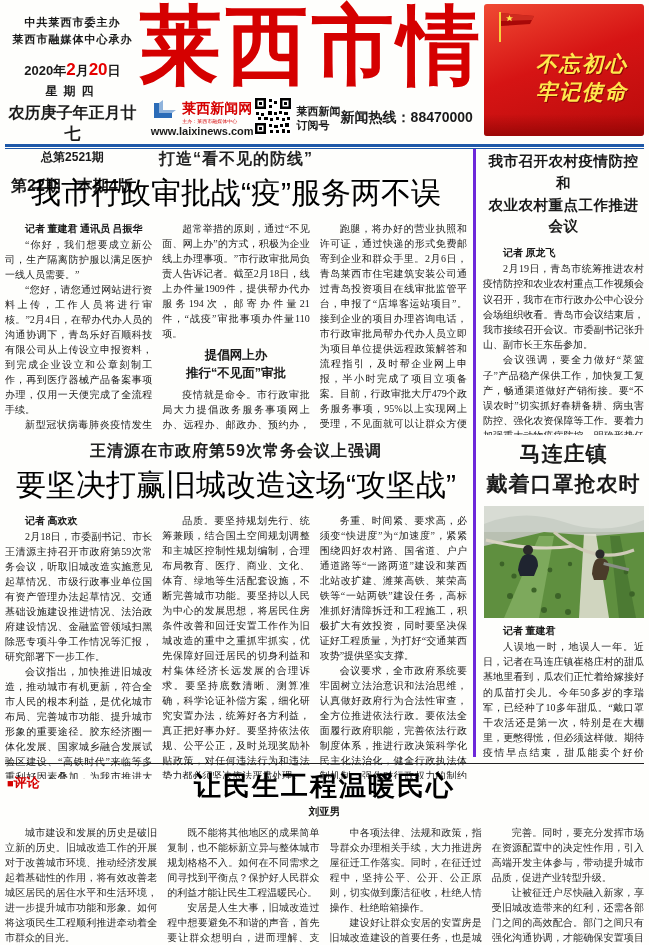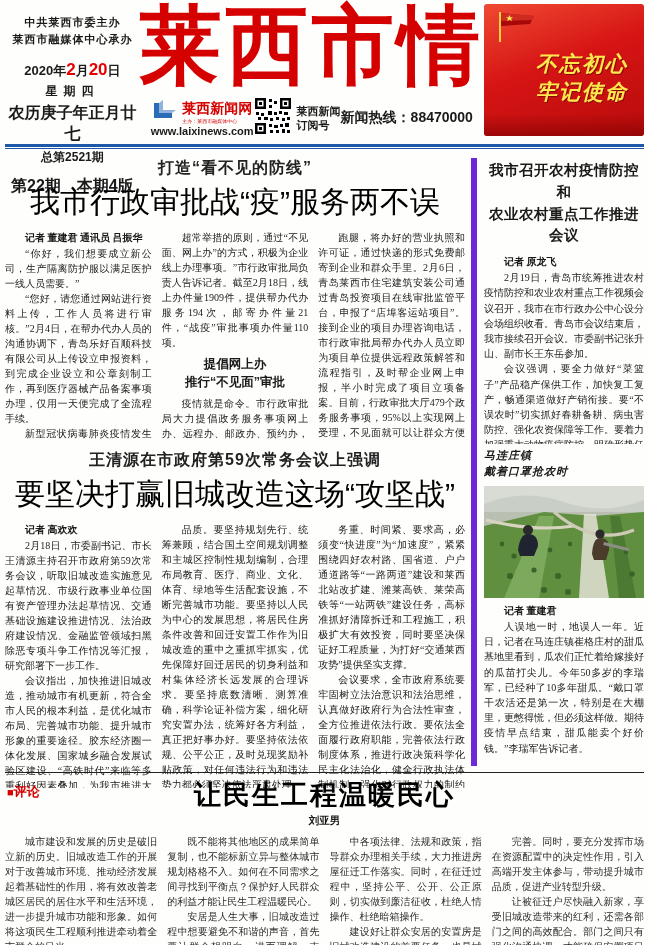"打造“看不见的防线”" .content { margin-top: 9px -> 0 }
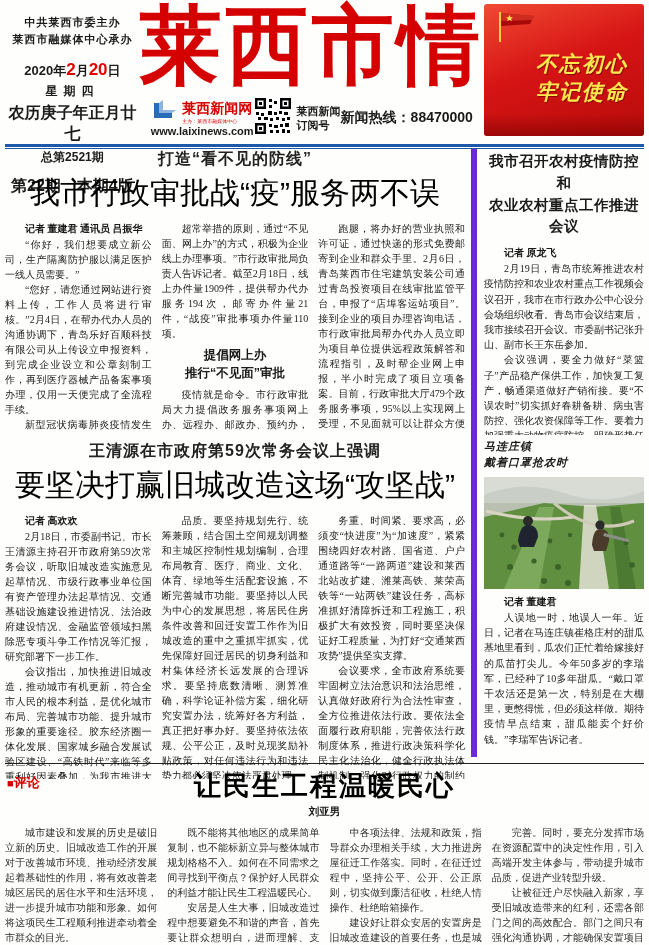"我市召开农村疫情防控和" .right-region { border-left: 6px solid #6d28d9 -> 3px solid #6d28d9 }
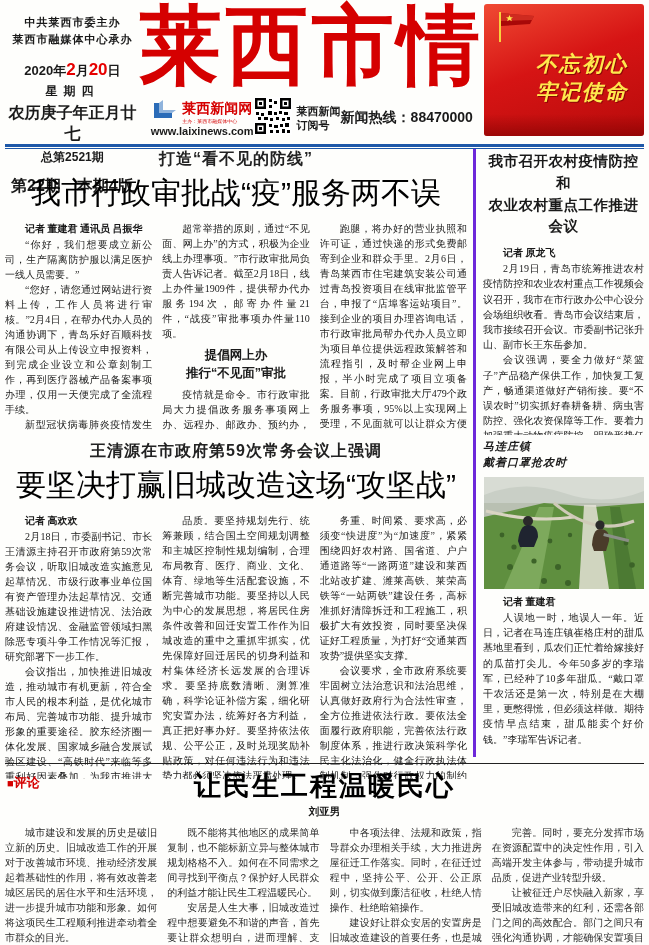"马连庄镇" .pa-headline { font-size: 11px -> 21px; font-style: italic -> none; text-align: none -> center }
